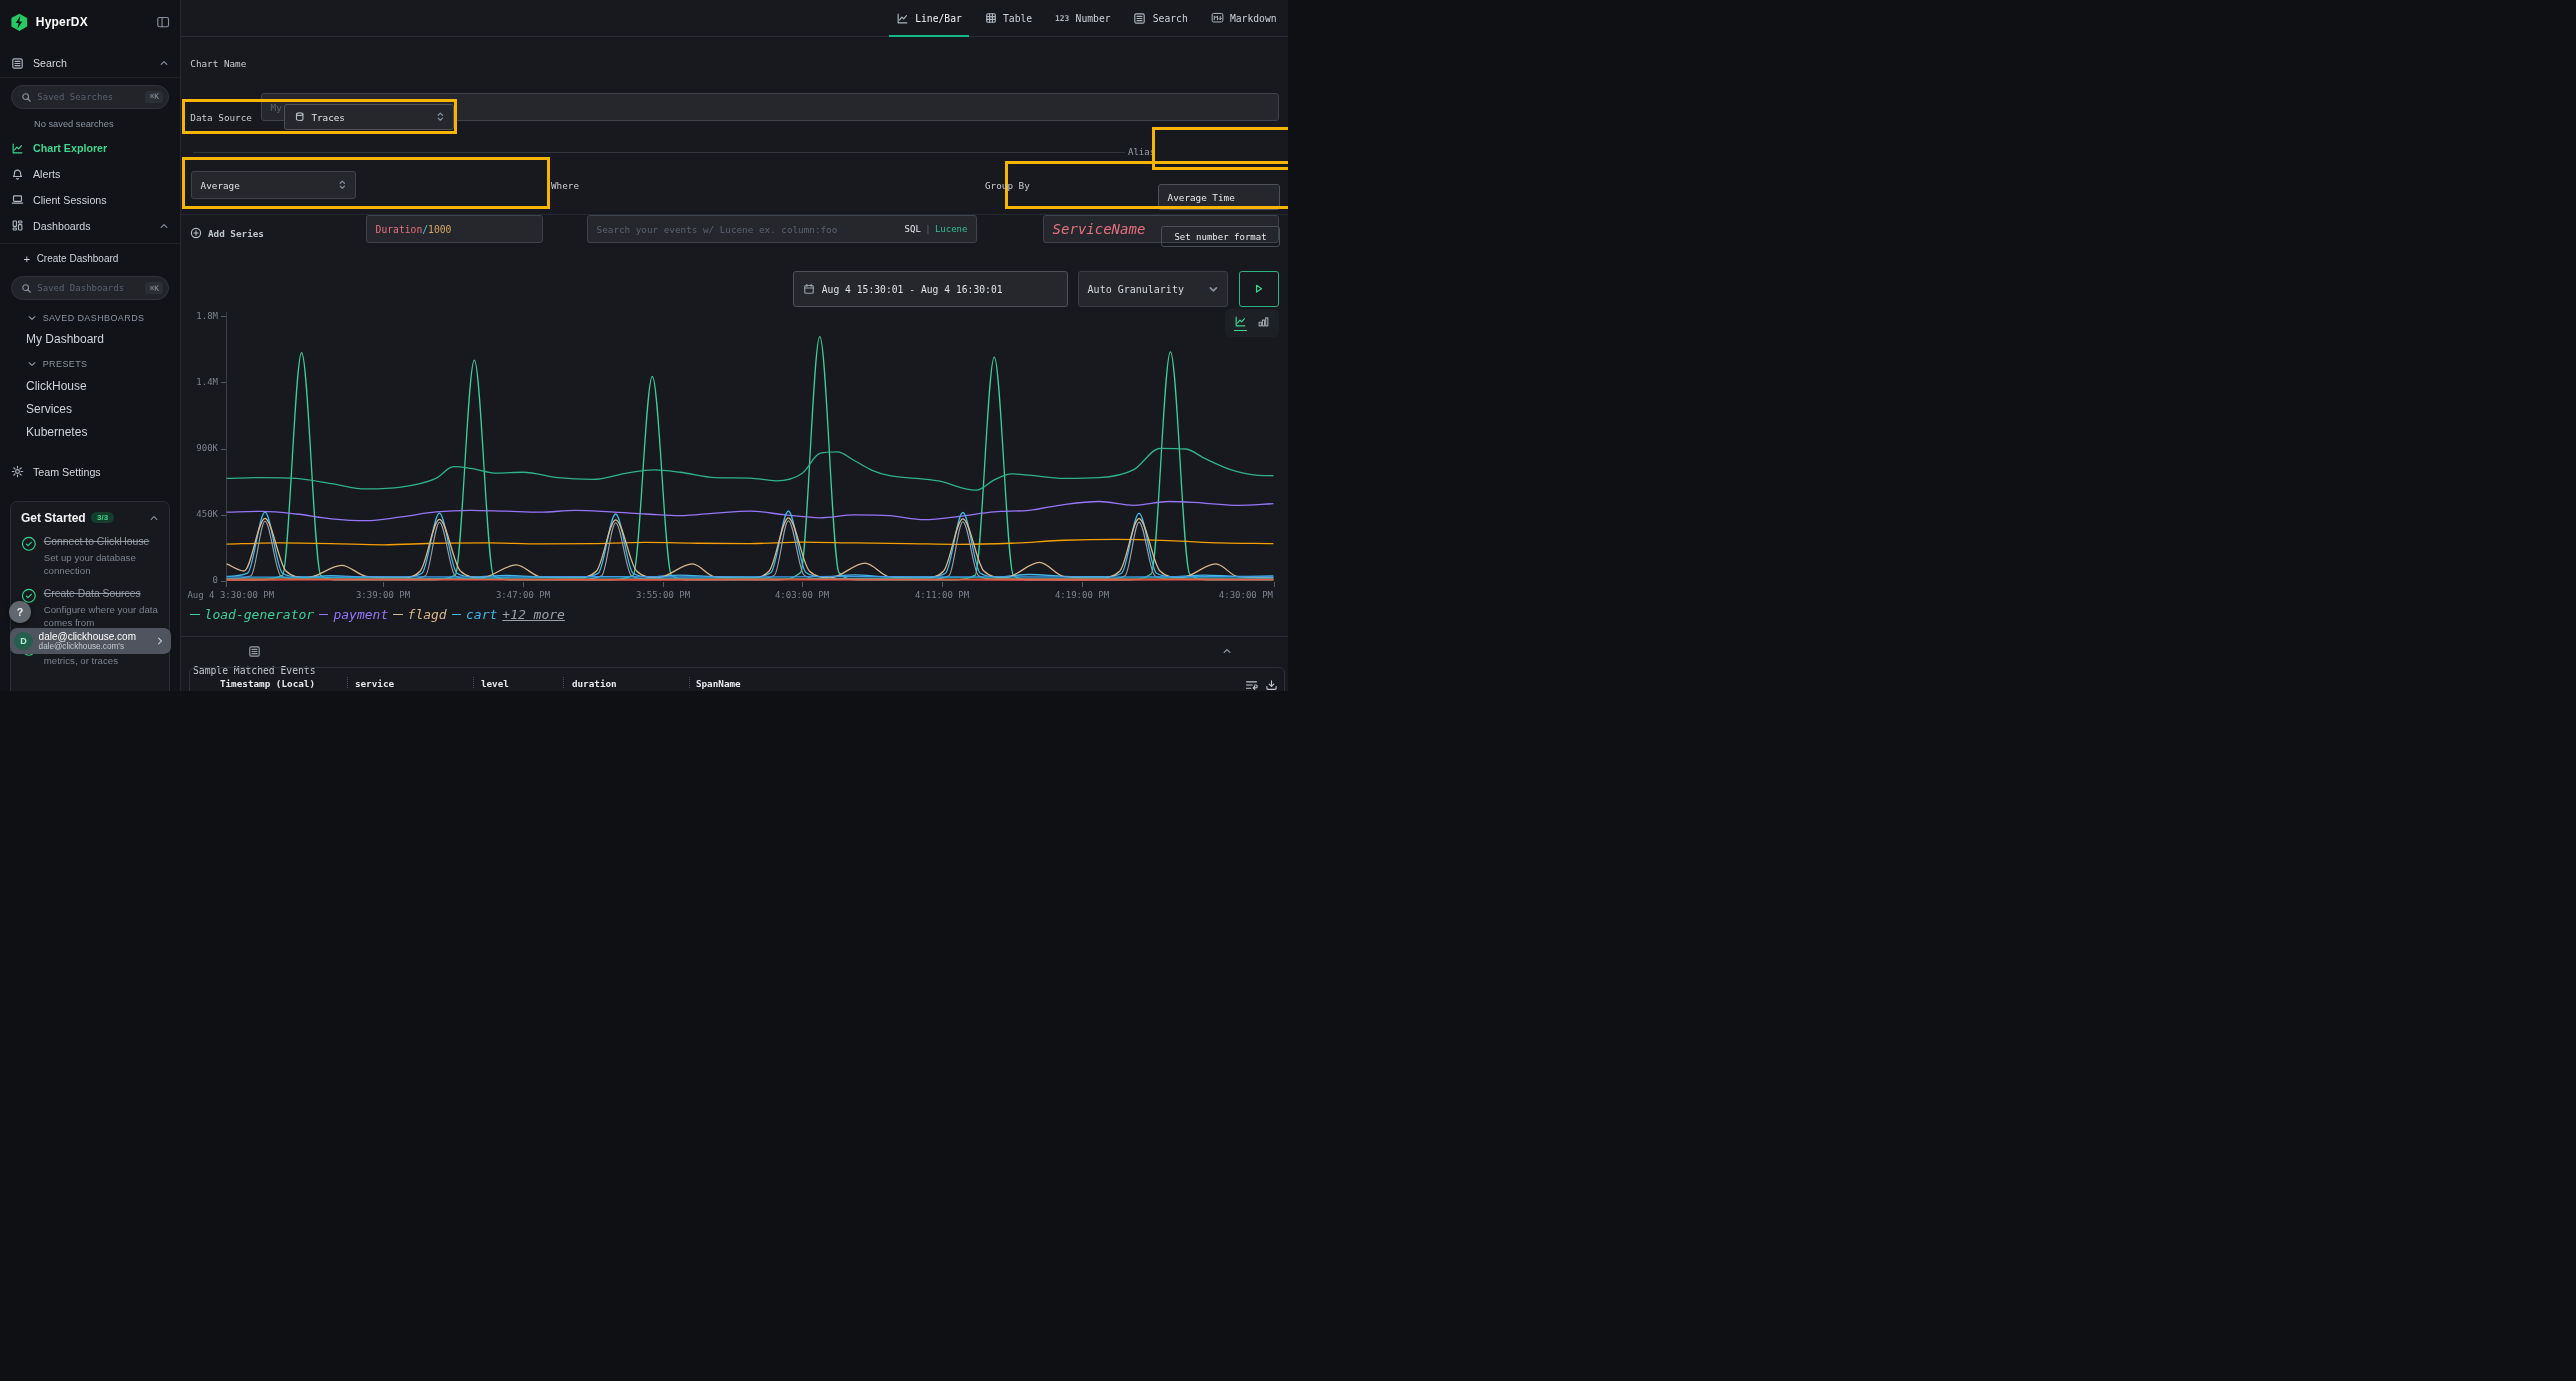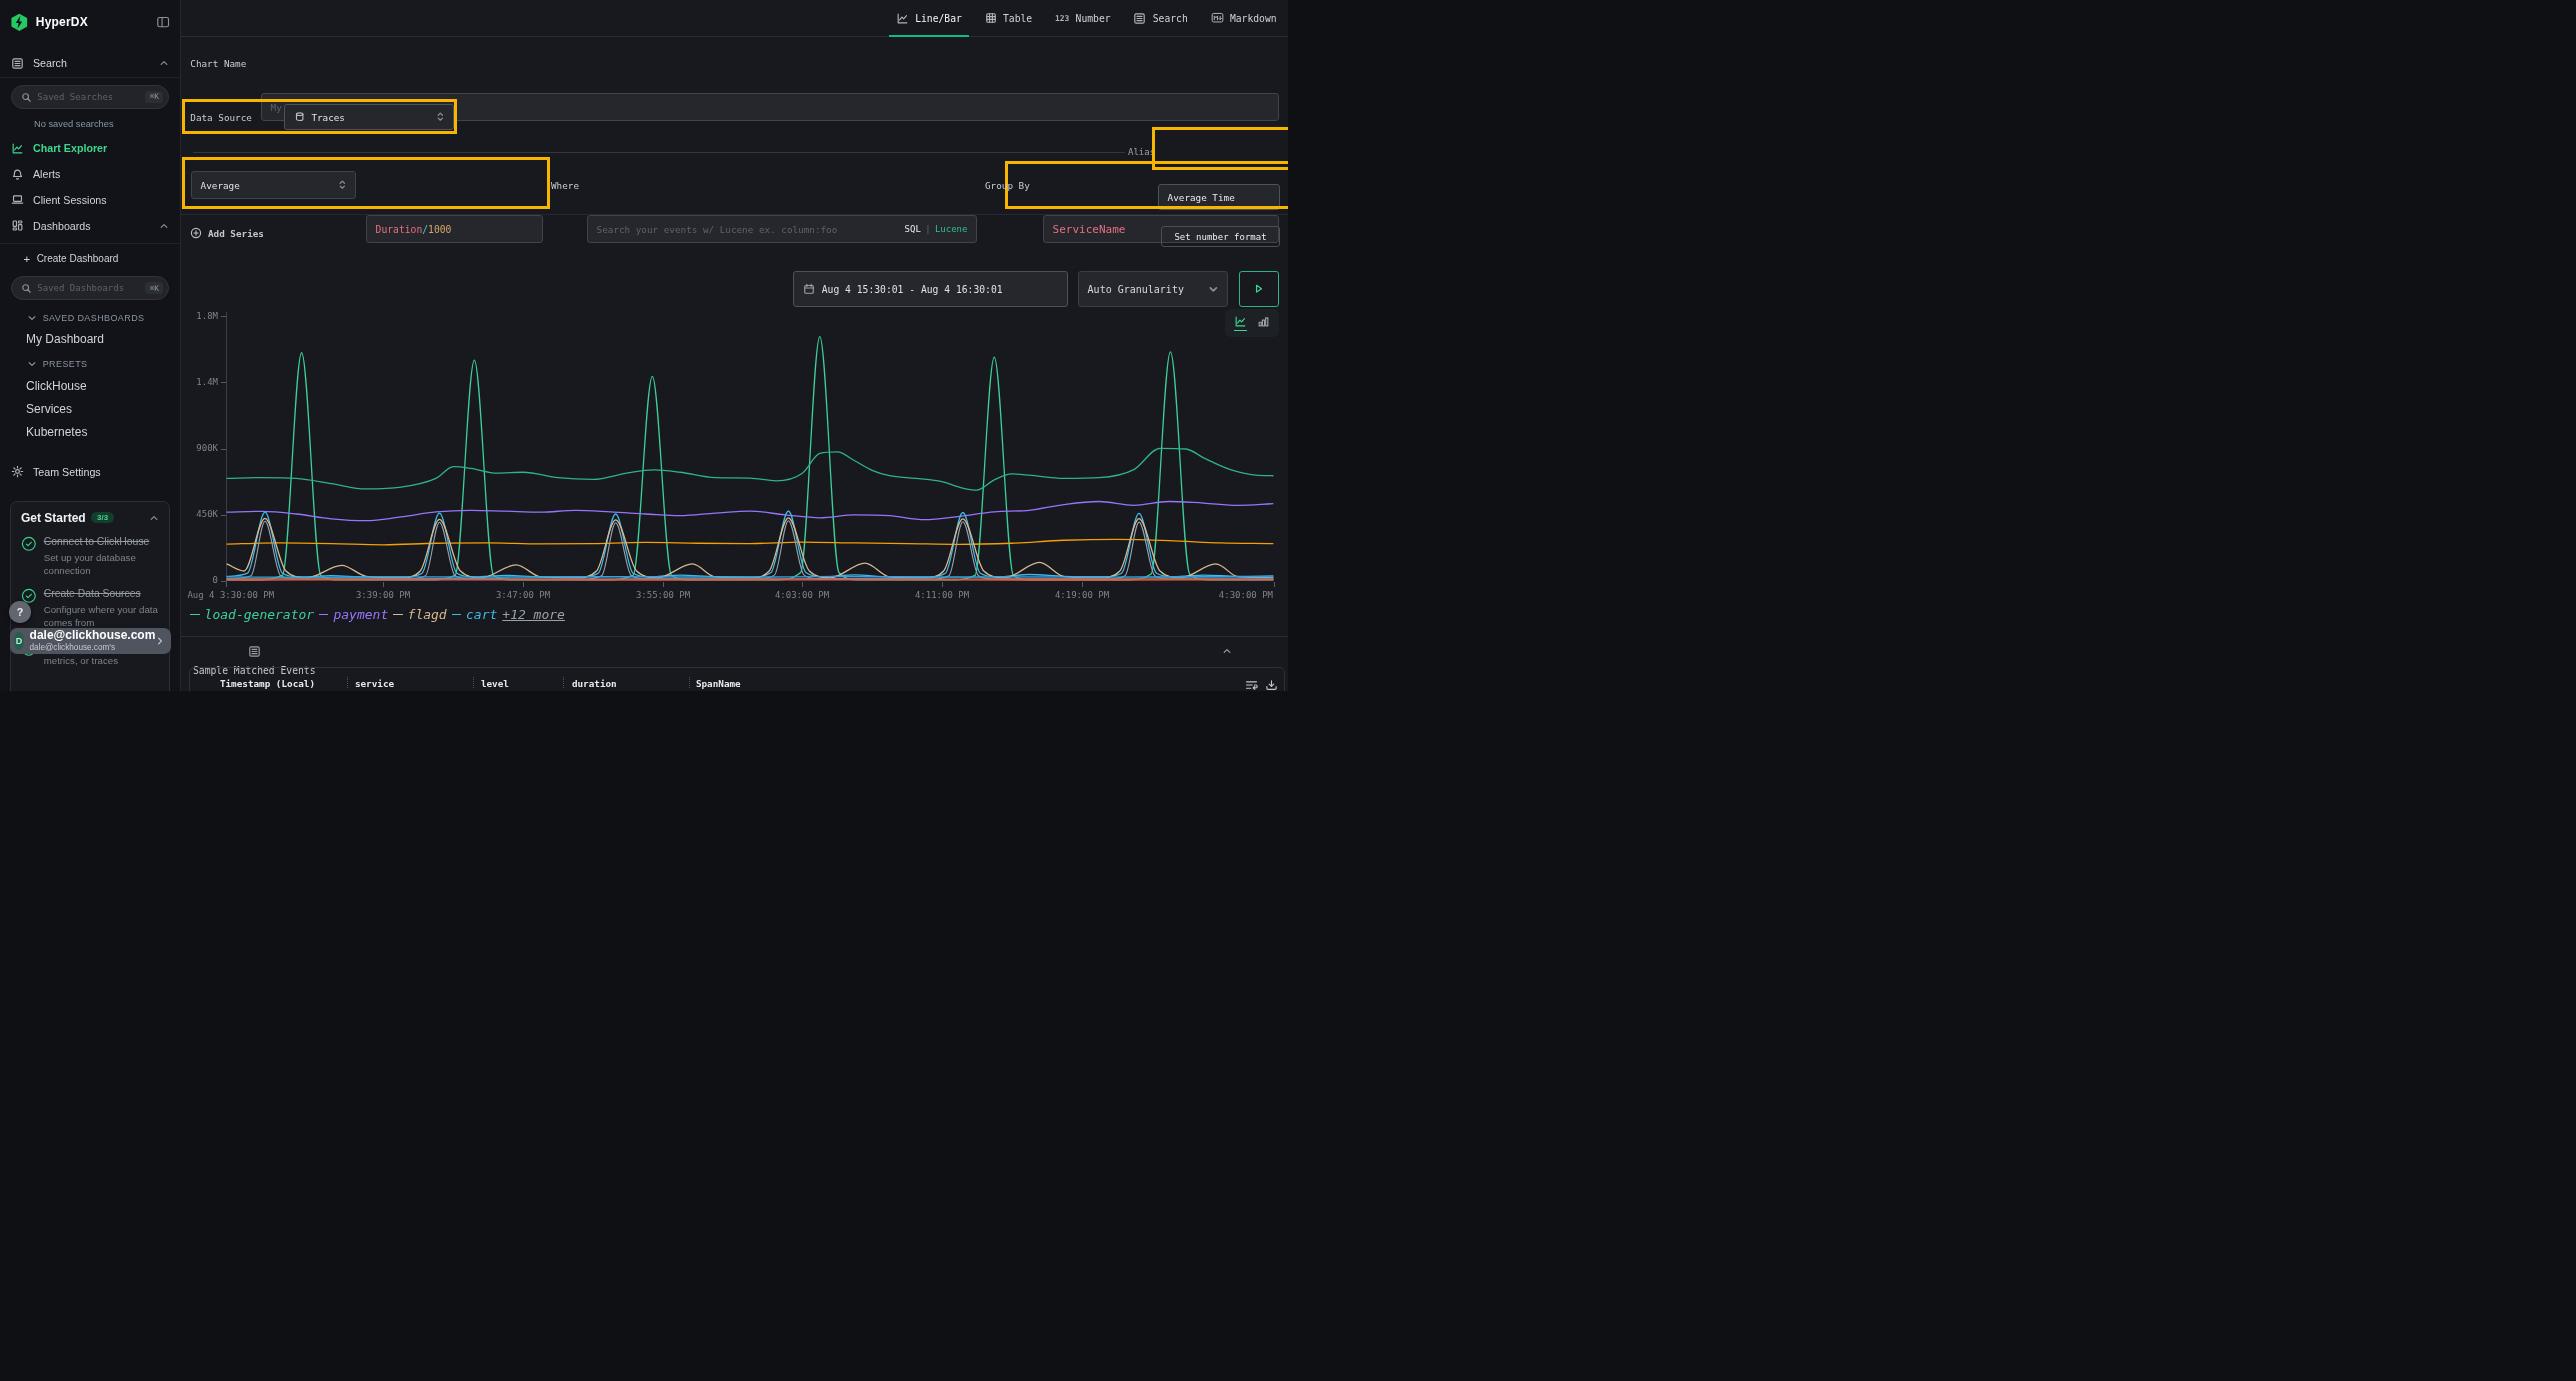"ServiceName" div.inputbox { font-size: 11px -> 14px; font-style: none -> italic }
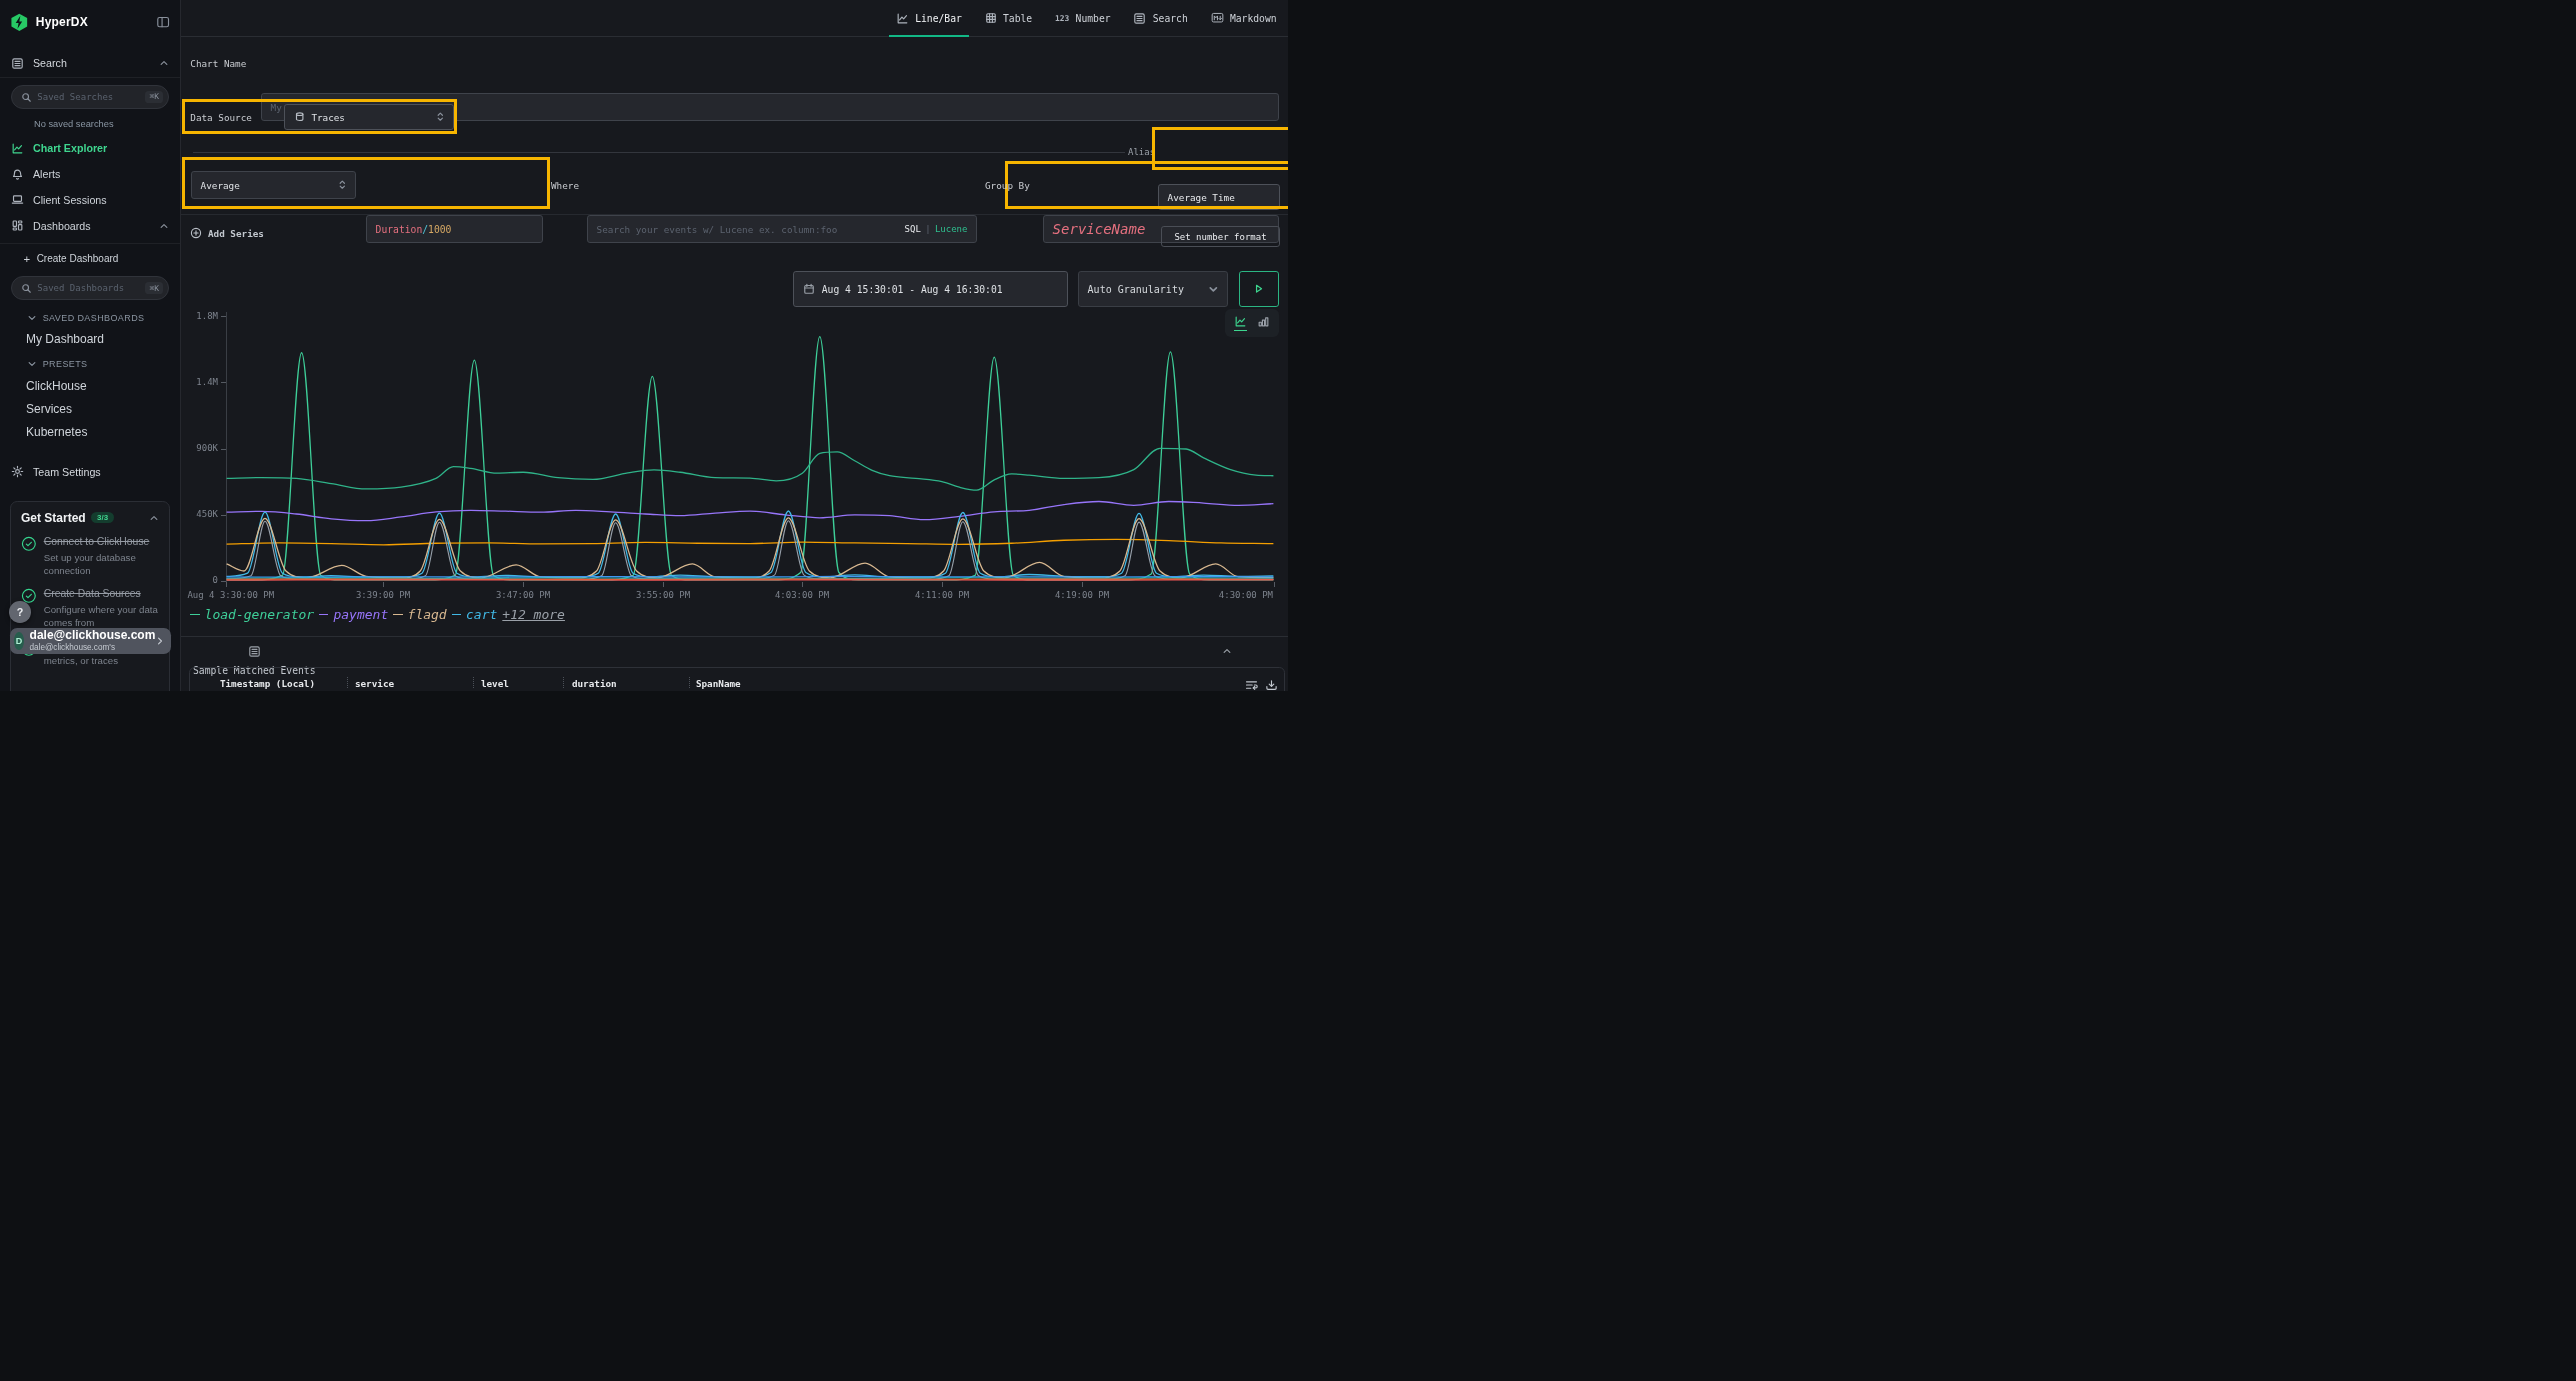"dale@clickhouse.com" .u-email { font-size: 12px -> 10px; font-weight: bold -> normal }
